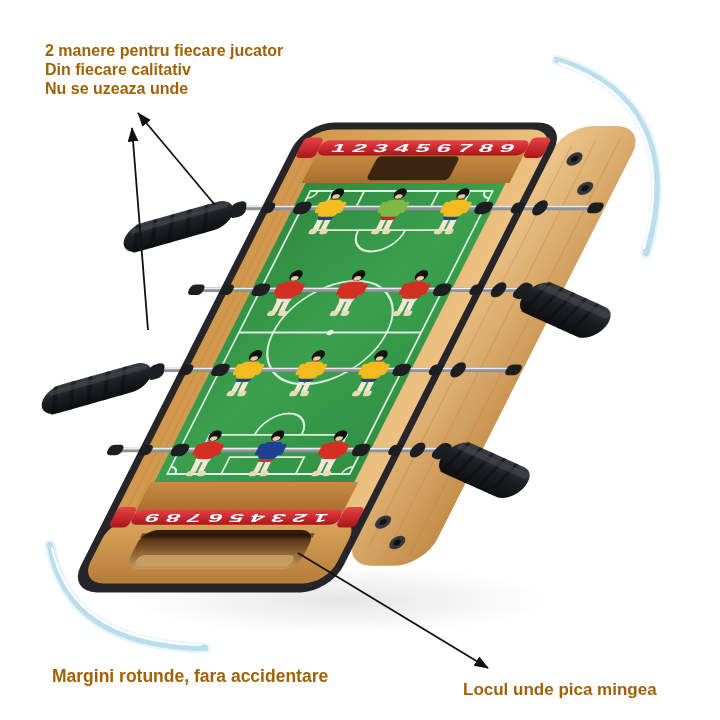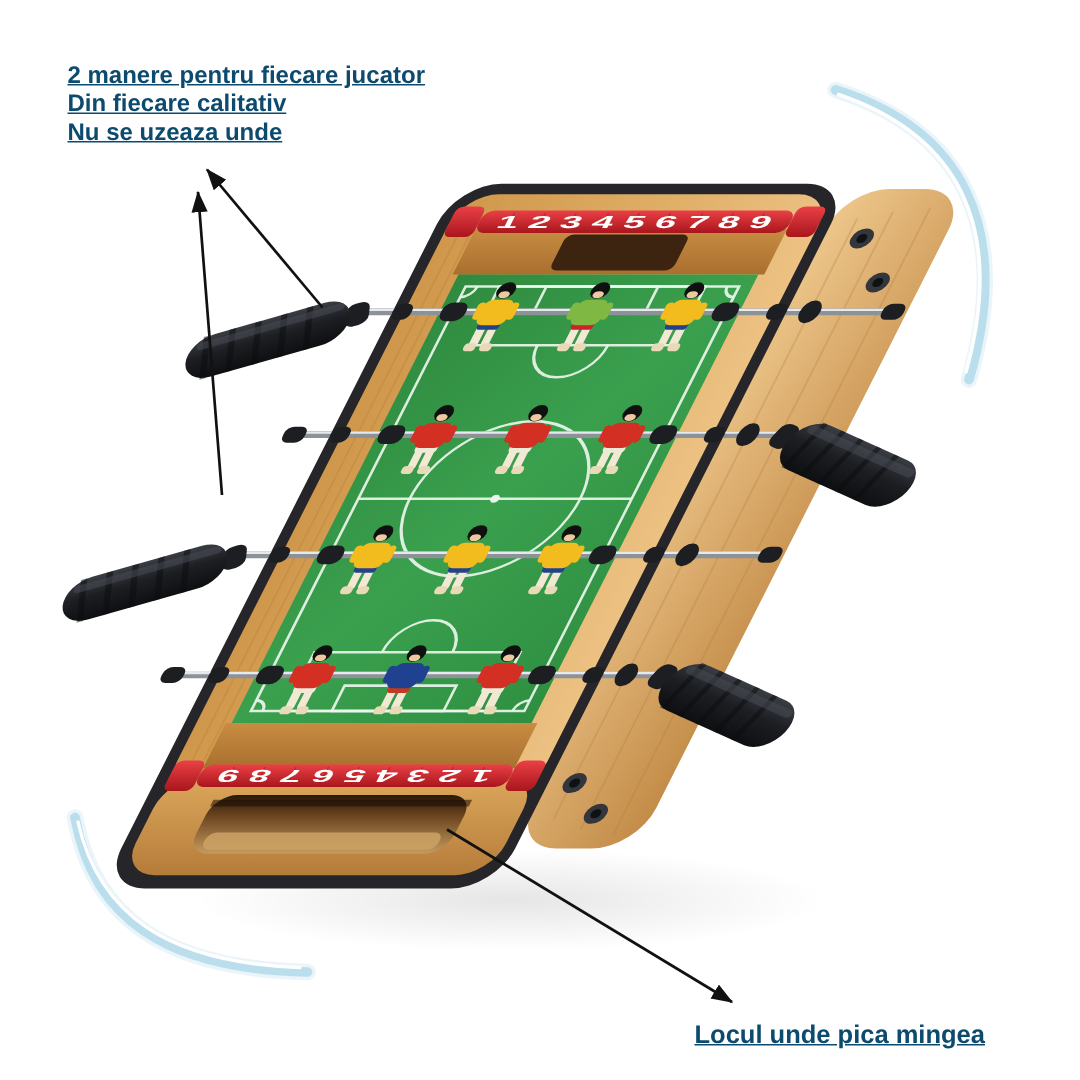"2 manere pentru fiecare jucator" .ann { color: #0c4a6e -> #a16207; text-decoration: underline -> none }
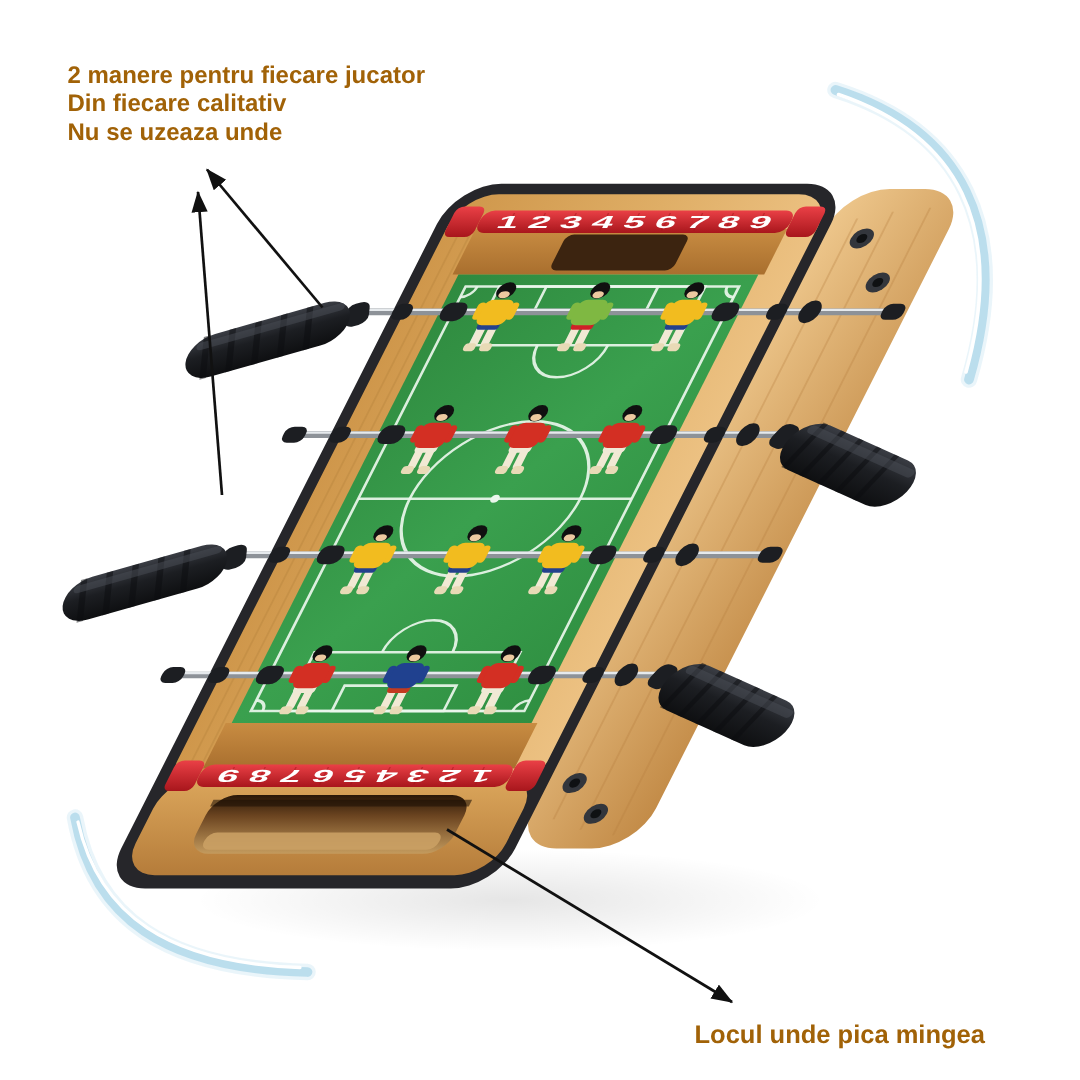"Margini rotunde, fara accidentare" div.ann { html: none -> <div>Margini rotunde, fara accidentare</div> }
